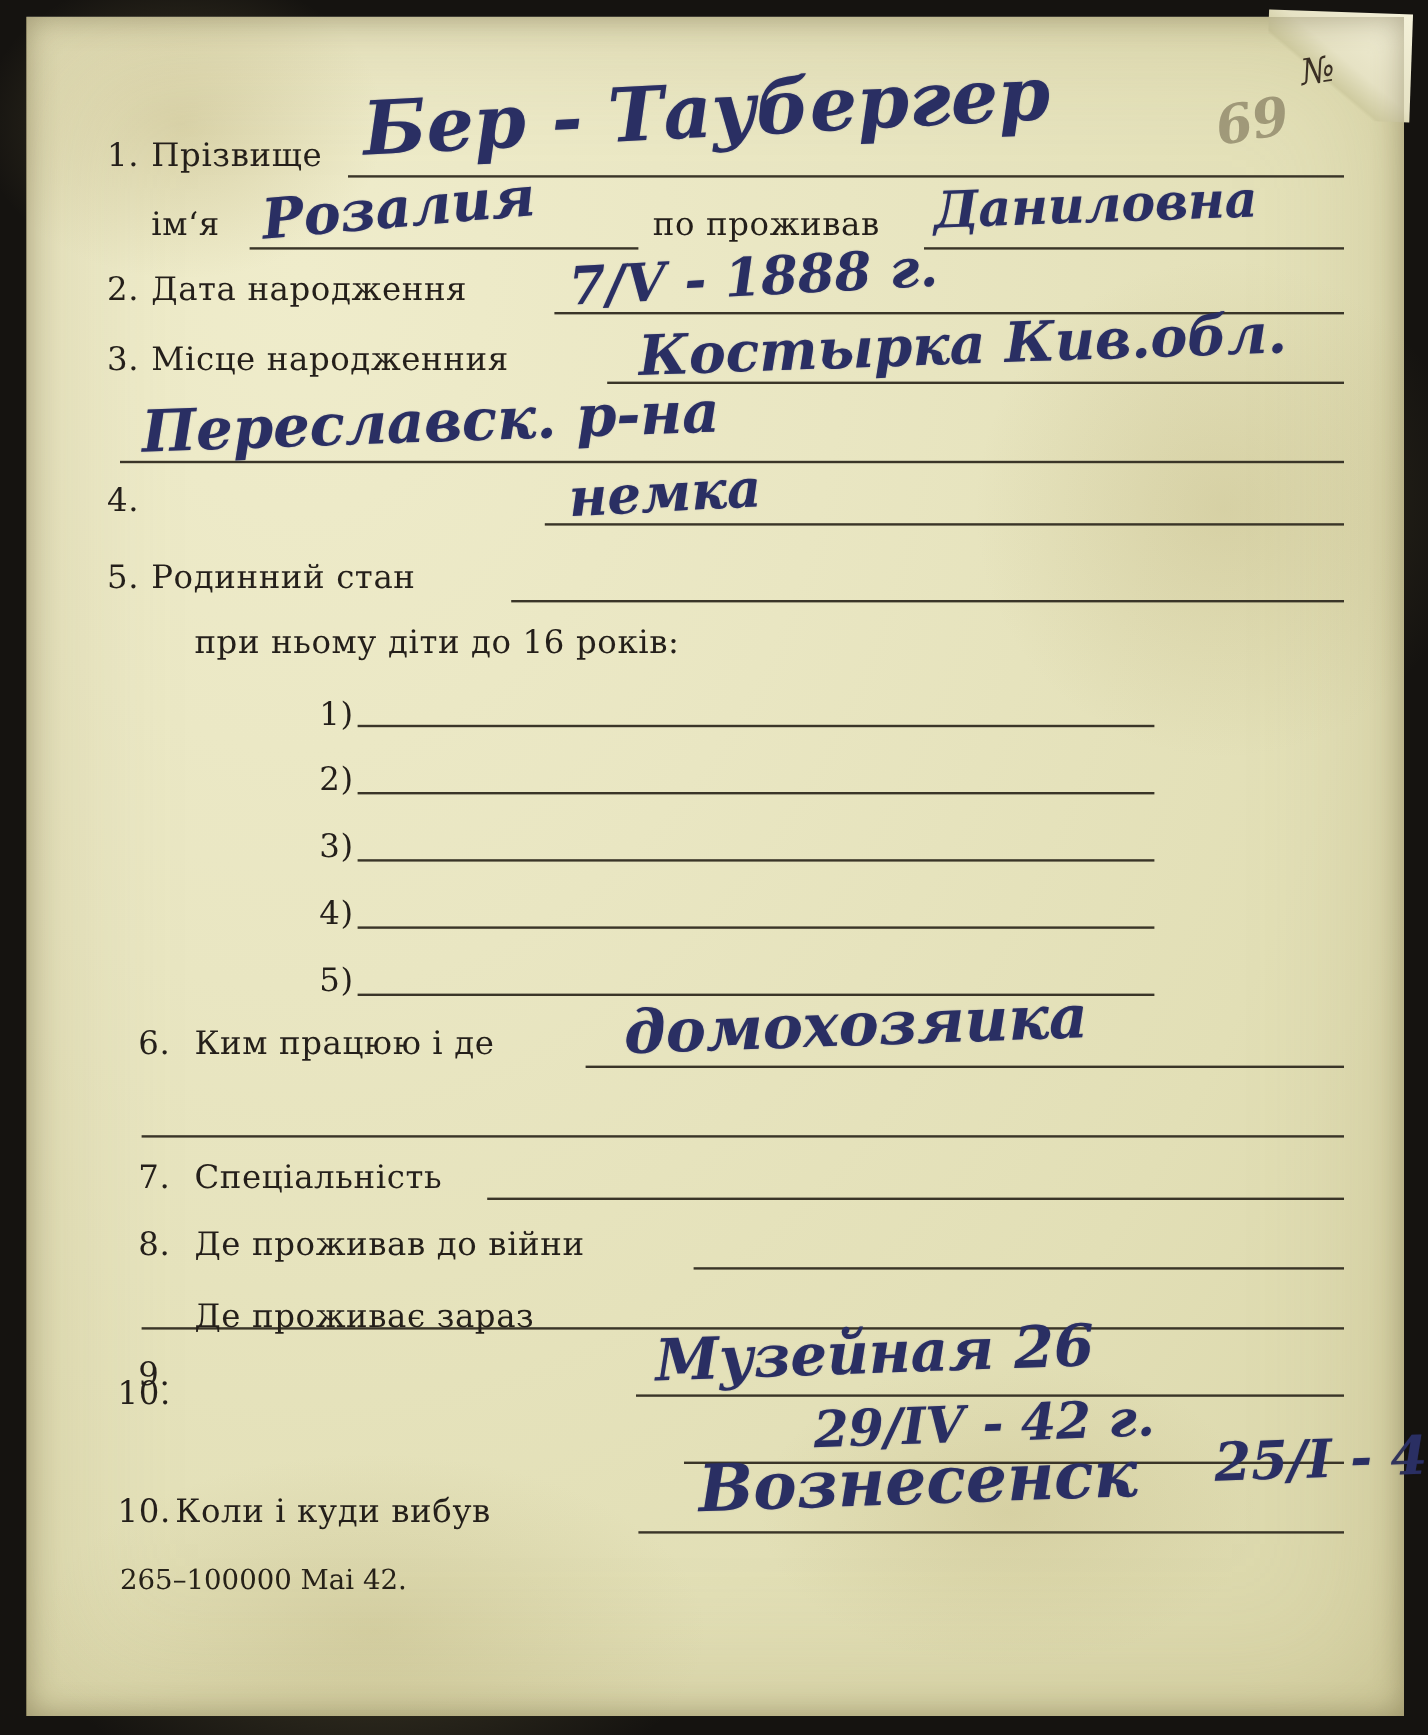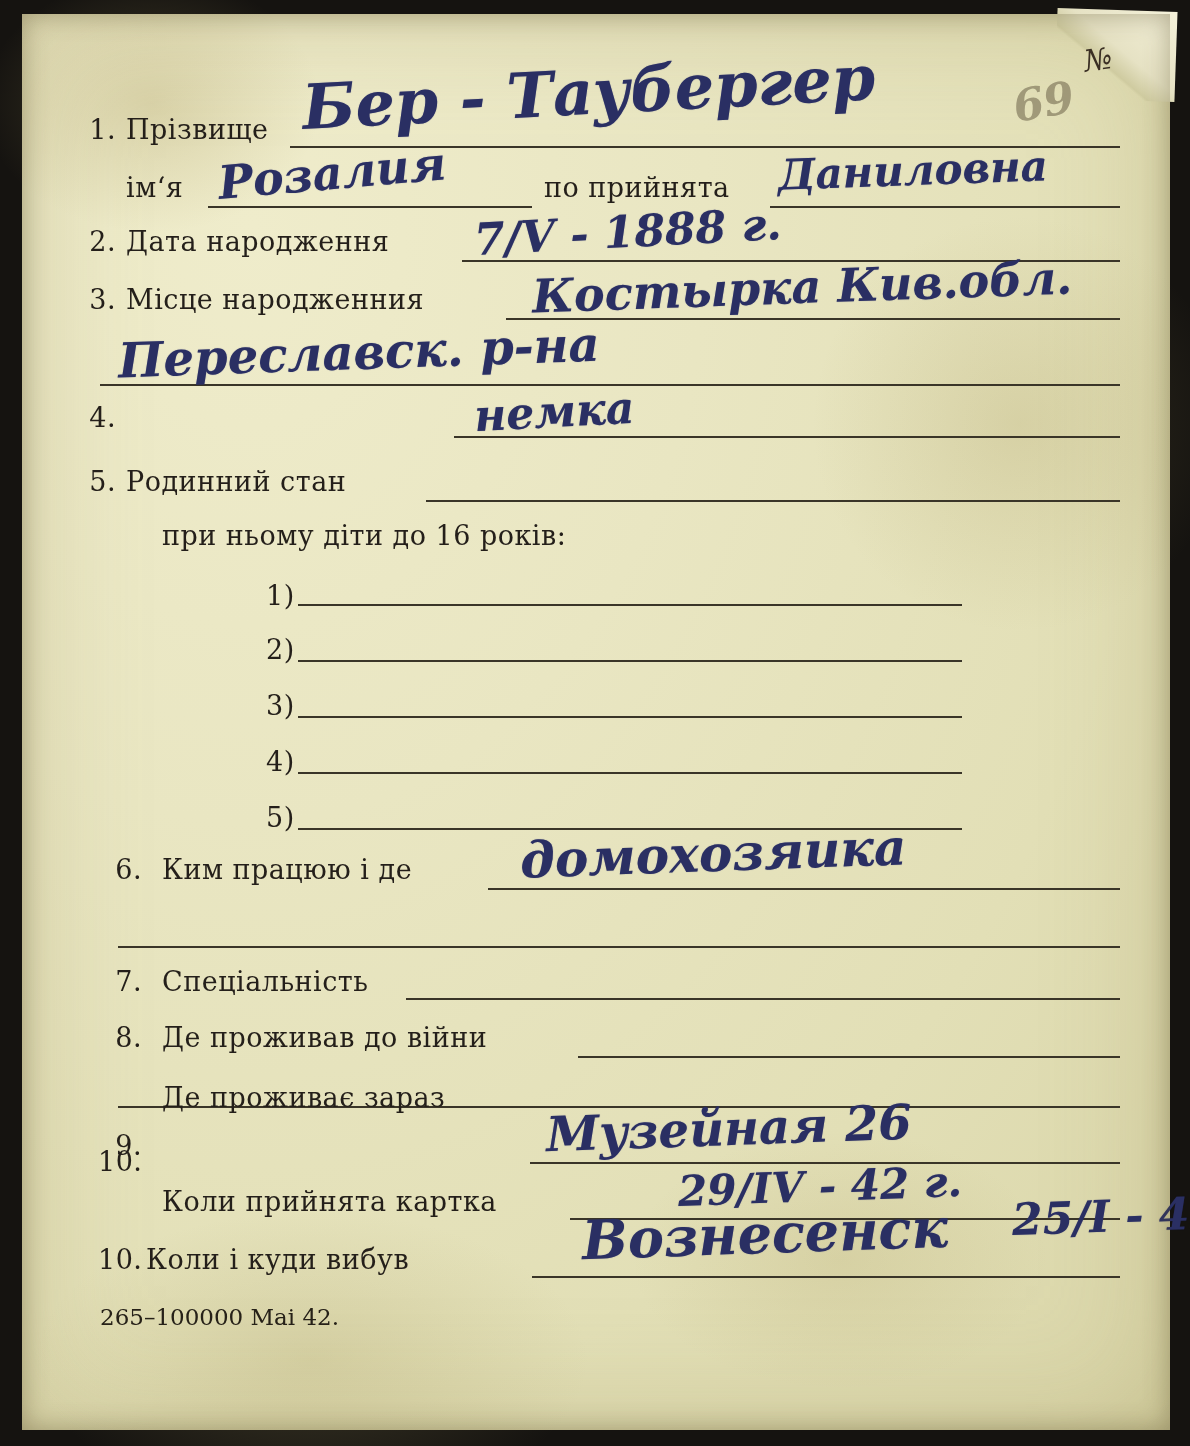"по прийнята" div.printed { text: прийнята -> проживав }
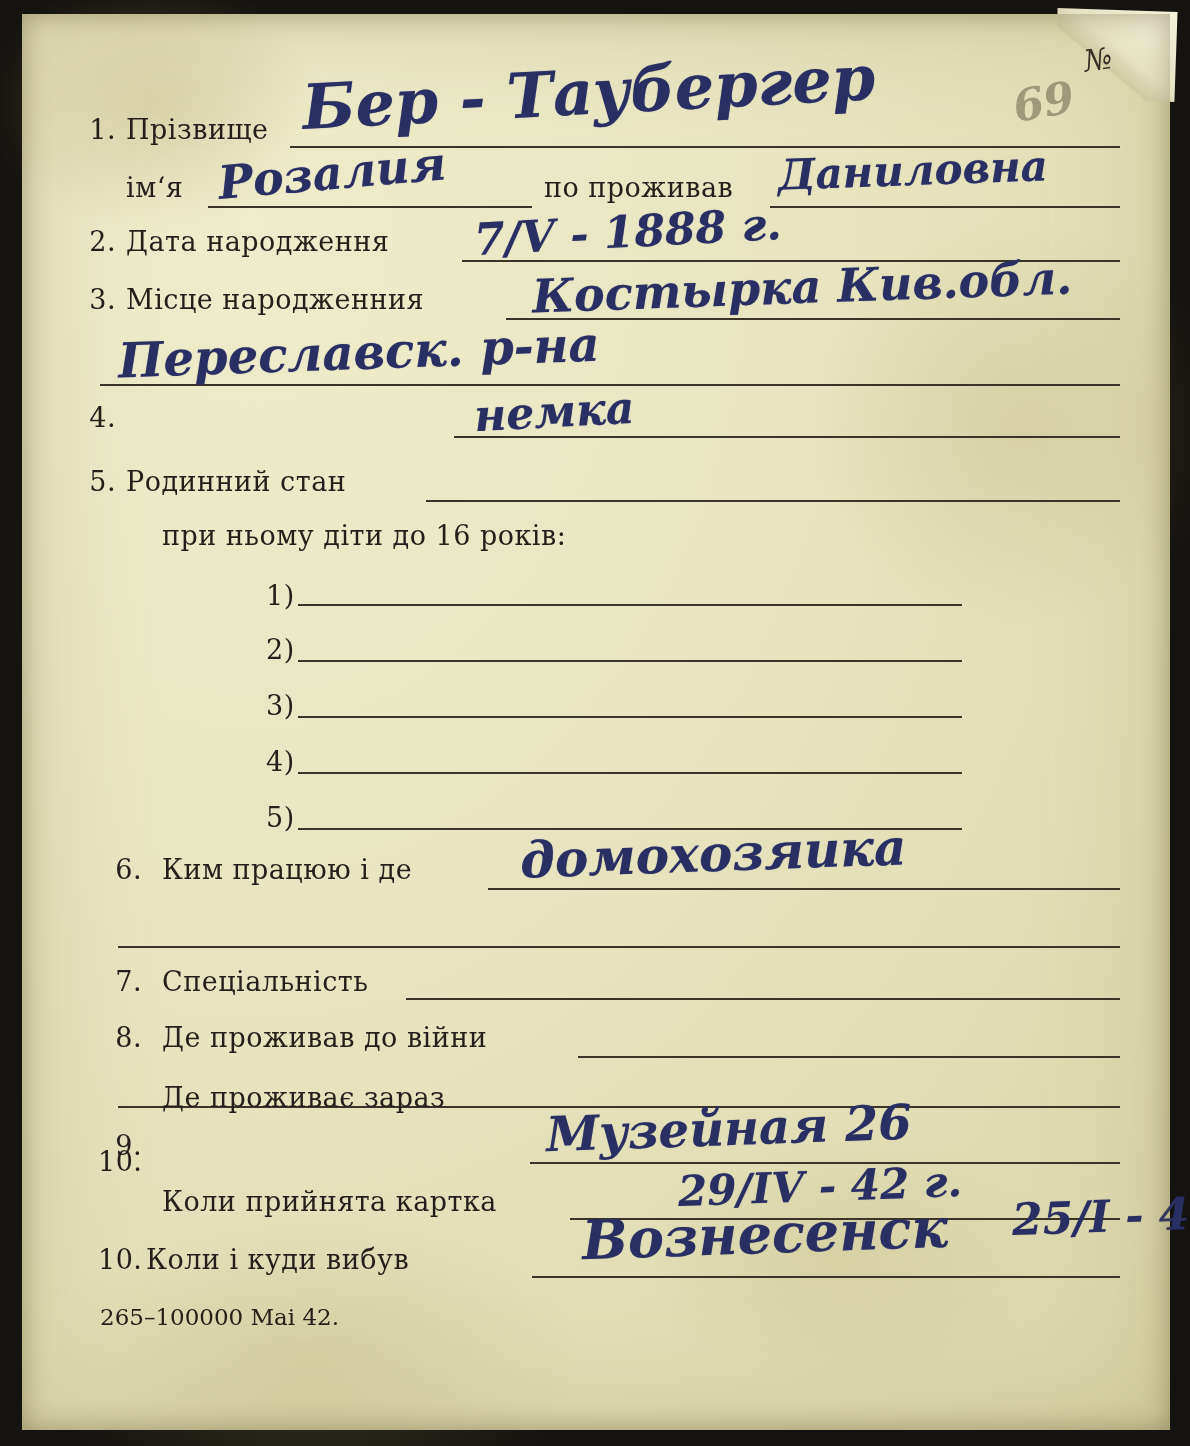"Коли прийнята картка" div.printed { html: <div>Коли прийнята картка</div> -> none }
